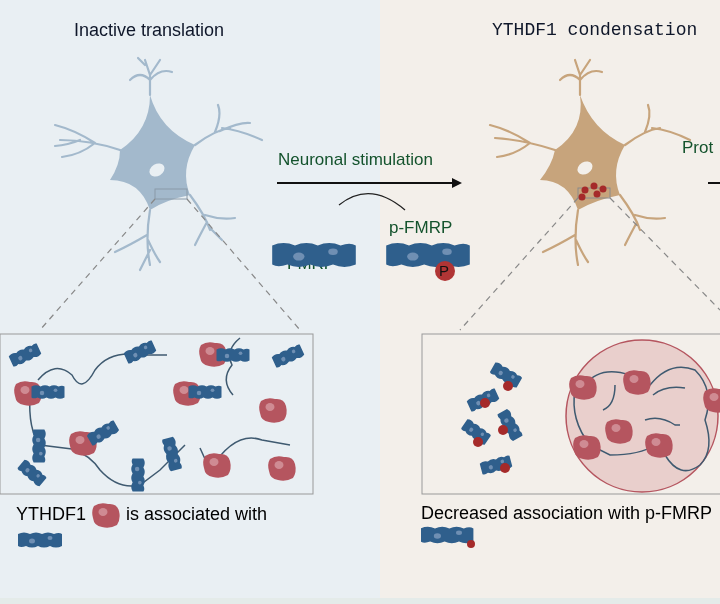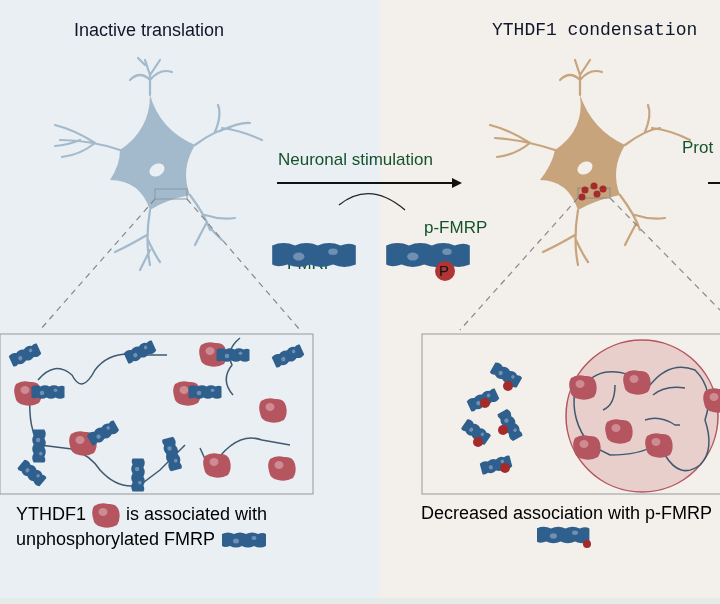"p-FMRP" div.label { margin-left: 35px -> none }
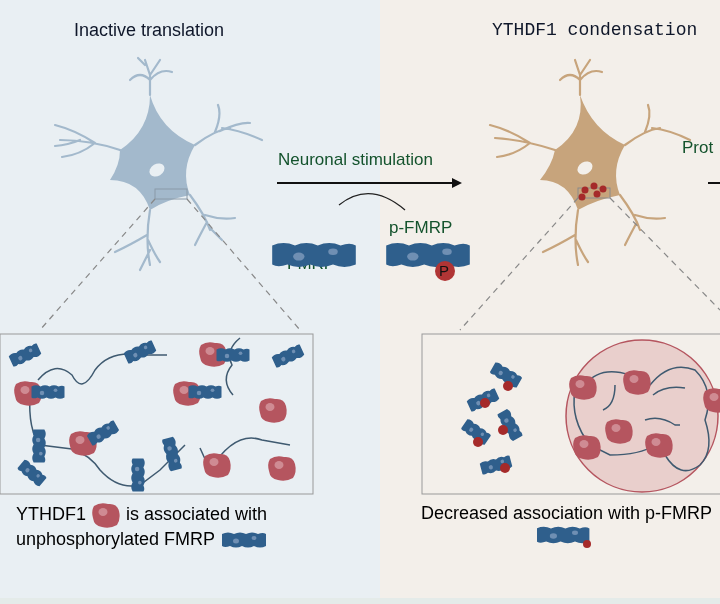"Decreased association with p-FMRP" div.caption { text-align: center -> none }
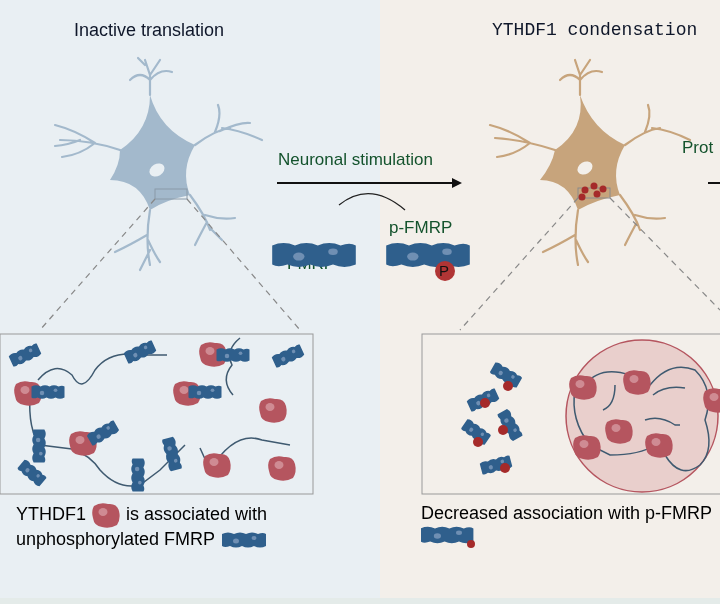"unphosphorylated FMRP" span { html: <span>unphosphorylated FMRP</span> -> none }
